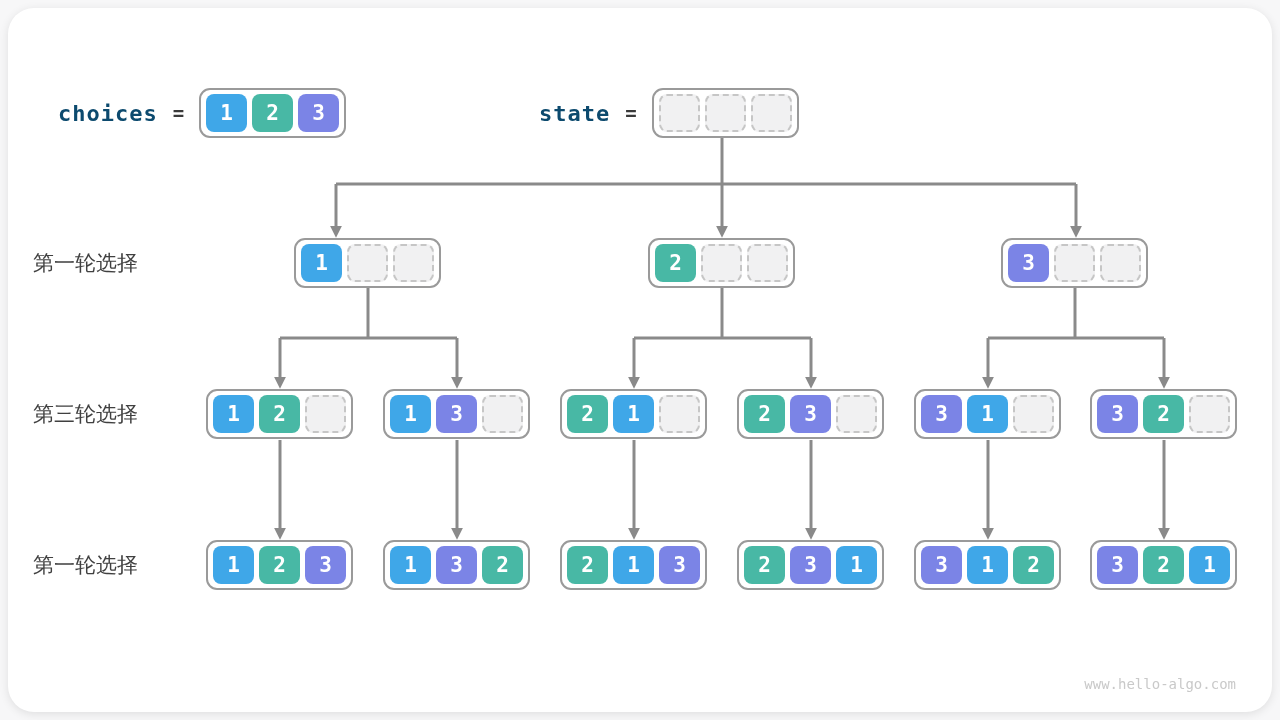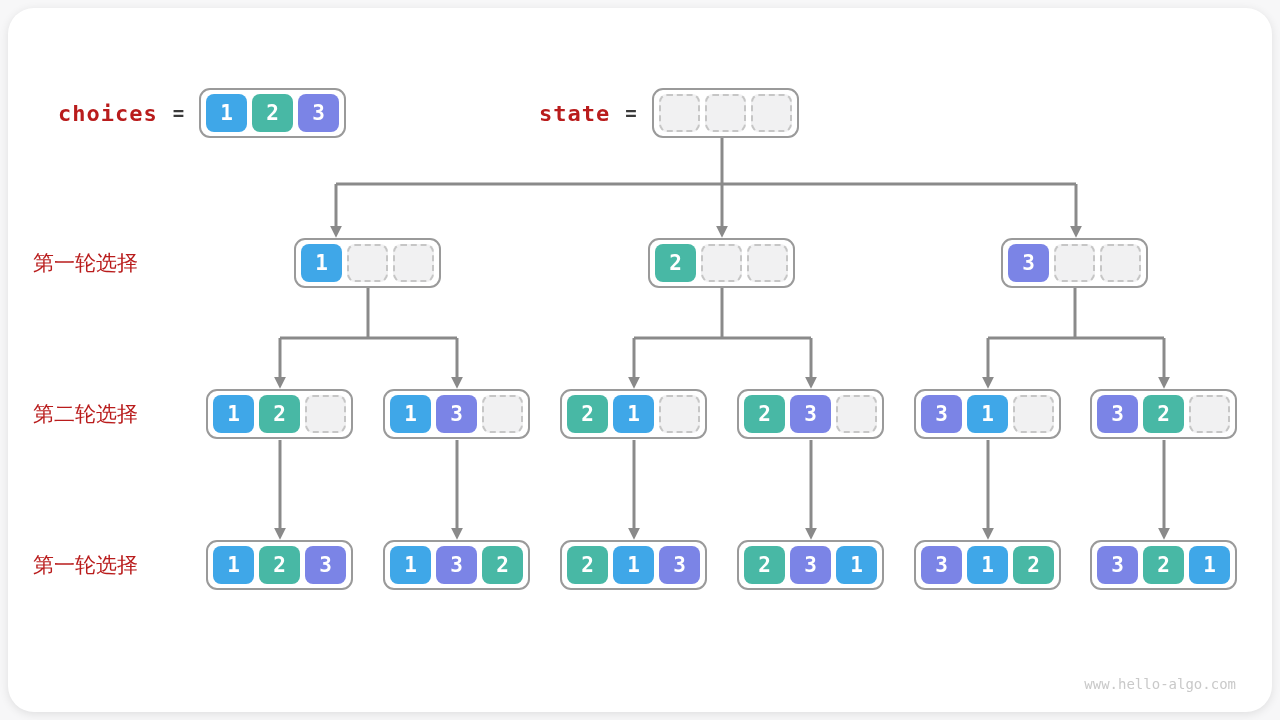"choices" .code-label { color: #b91c1c -> #0c4a6e }
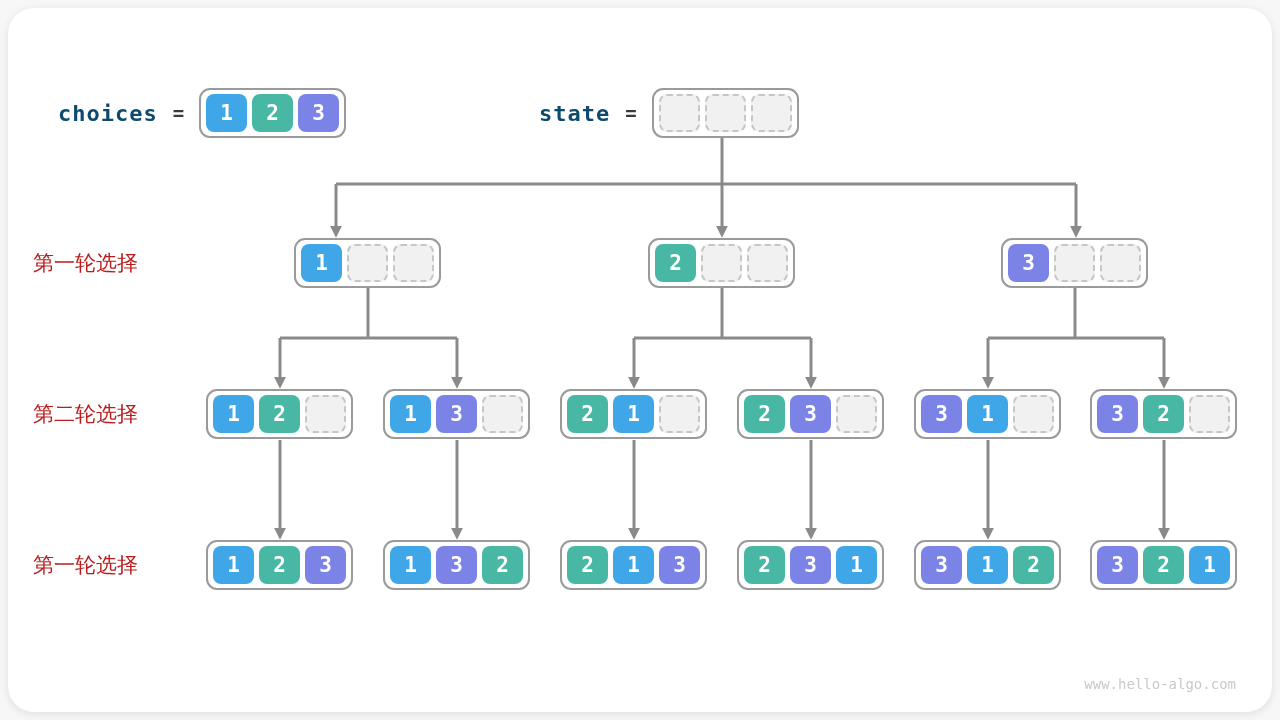"第一轮选择" .row-label { color: #b91c1c -> #404040 }
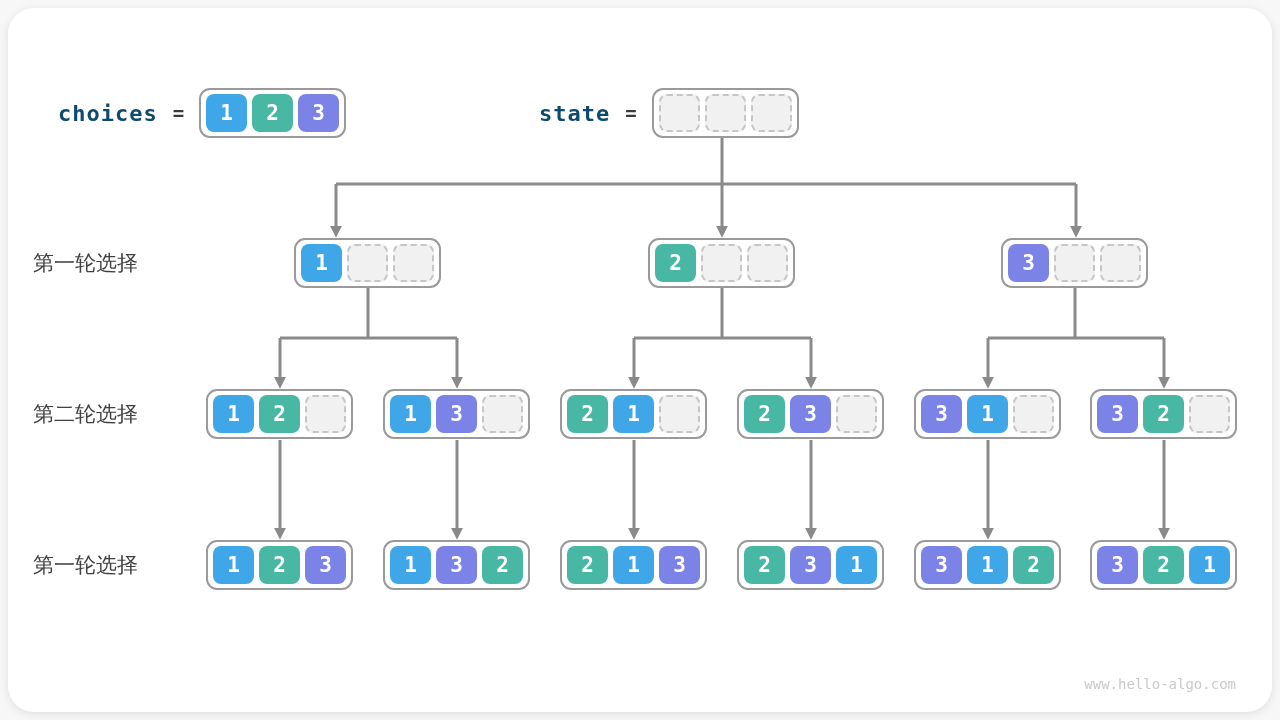"第二轮选择" div.row-label { text: 二 -> 三 }
